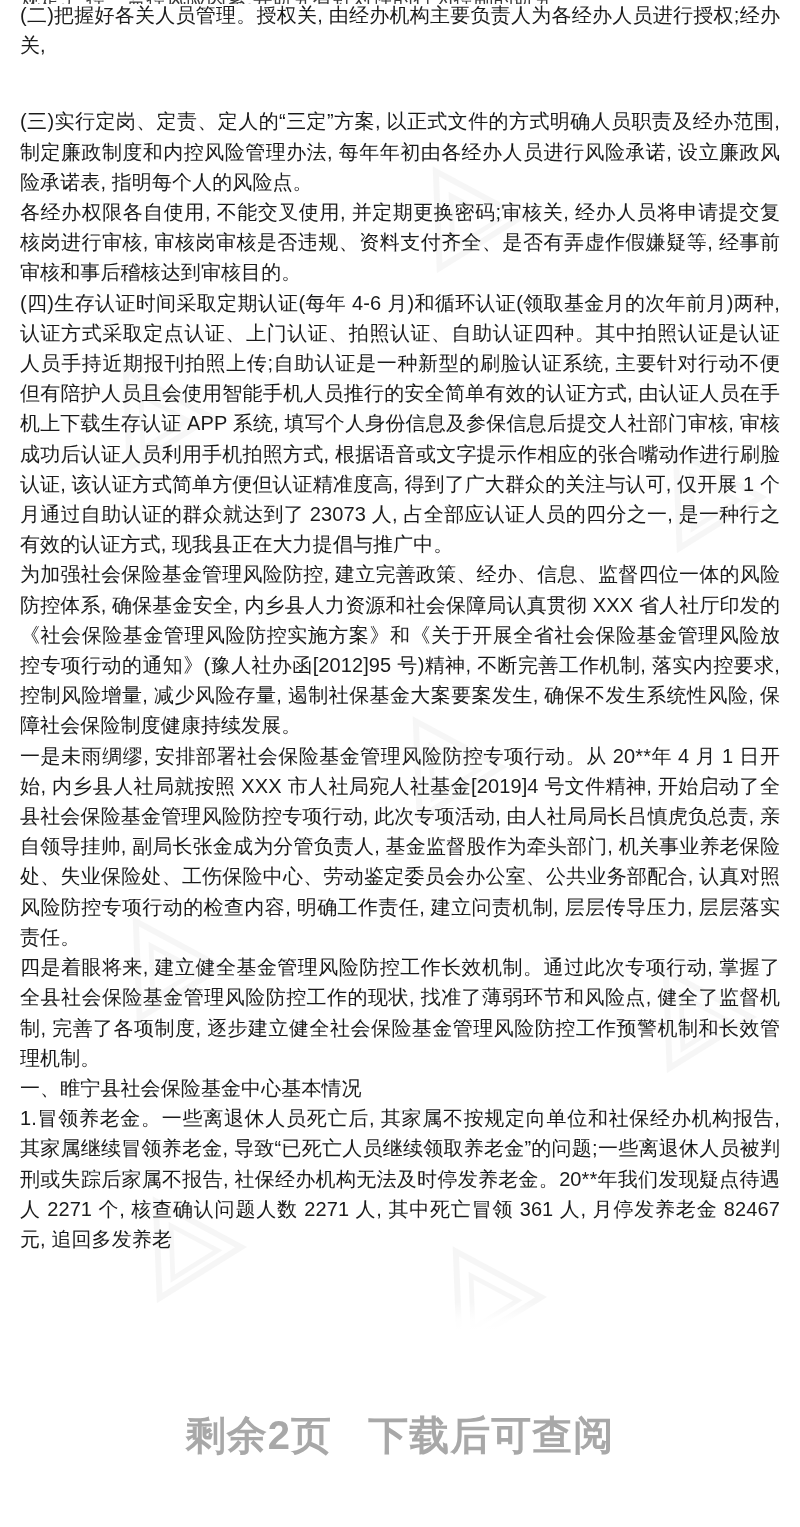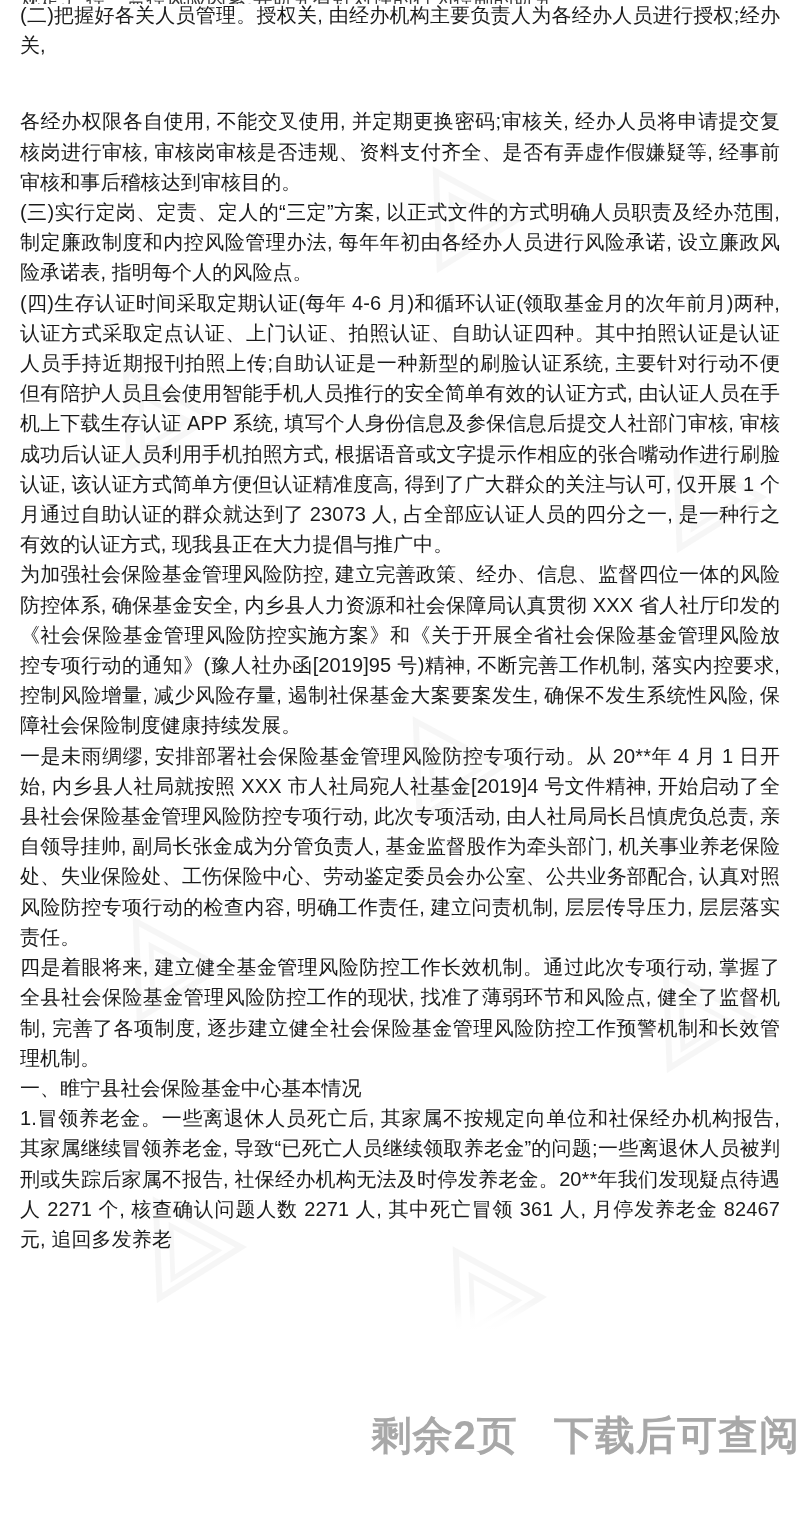"各经办权限各自使用, 不能交叉使用, 并定期更换密码;审核关," p.para { order: before "(三)实行定岗、定责、定人的“三定”方案," -> after "(三)实行定岗、定责、定人的“三定”方案," }
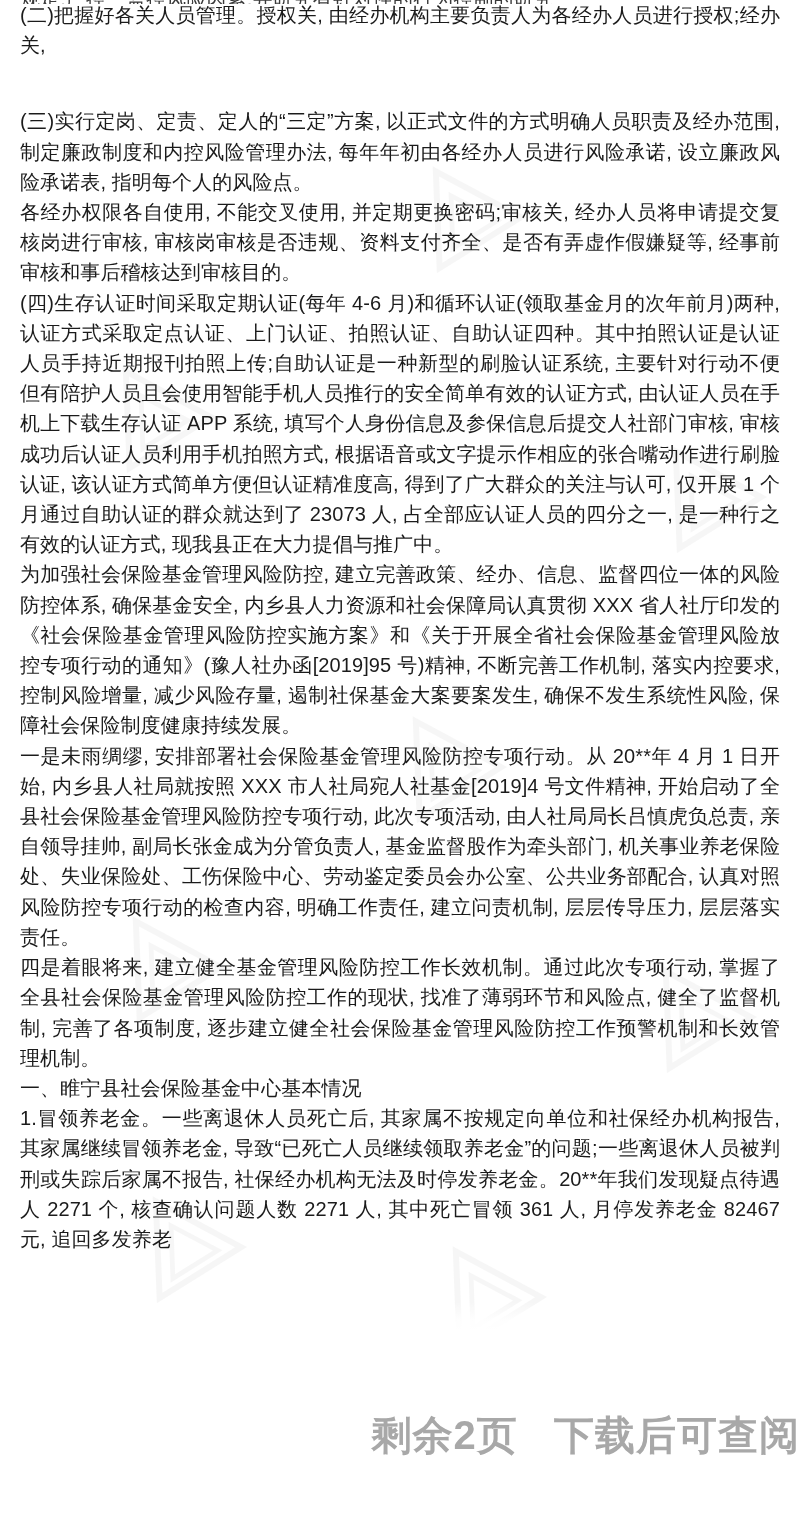"为加强社会保险基金管理风险防控," p.para { text: 2019 -> 2012 }
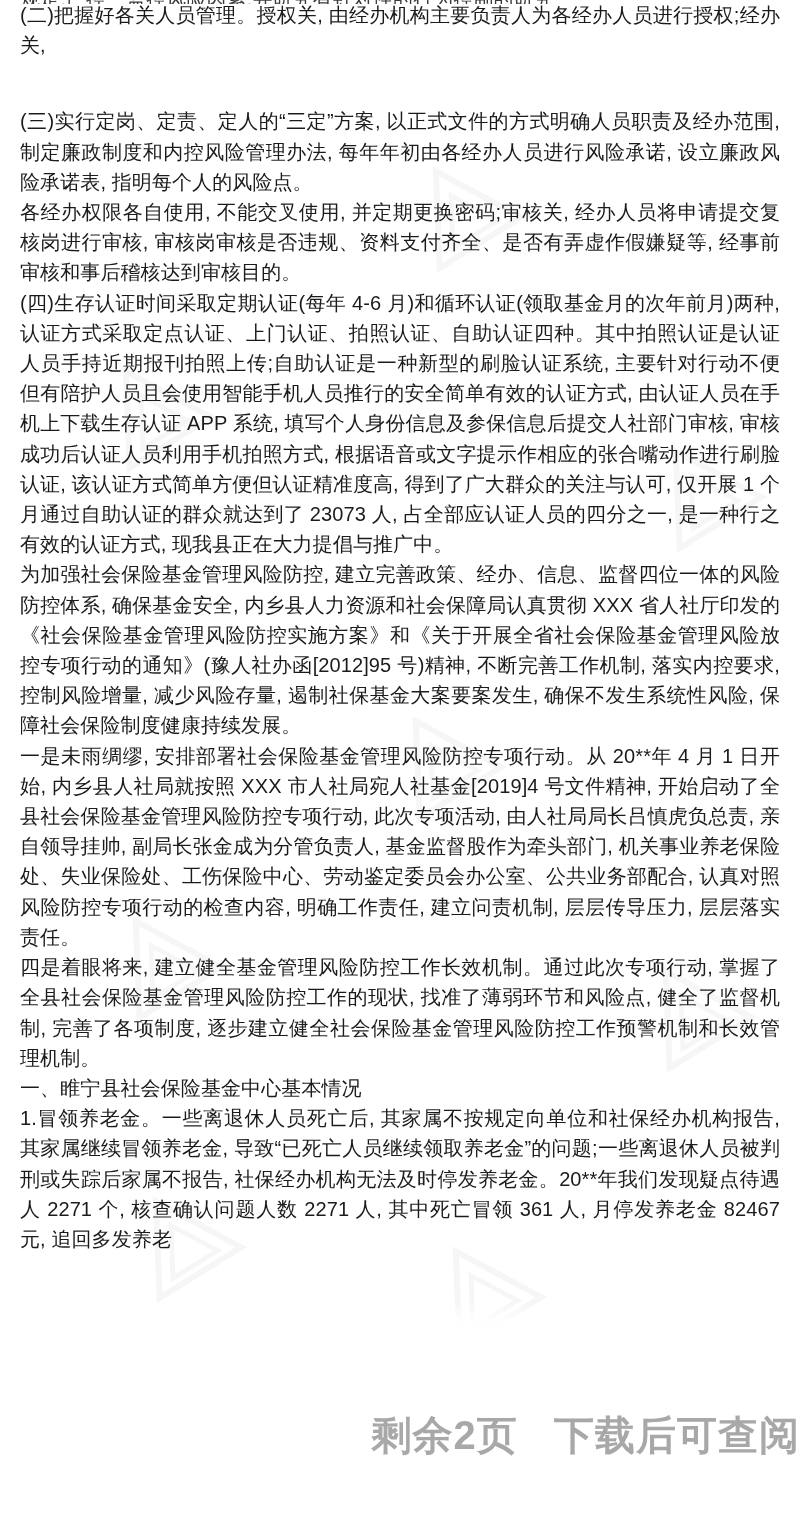"剩余2页 下载后可查阅" #paywall-label { text-align: right -> center }
